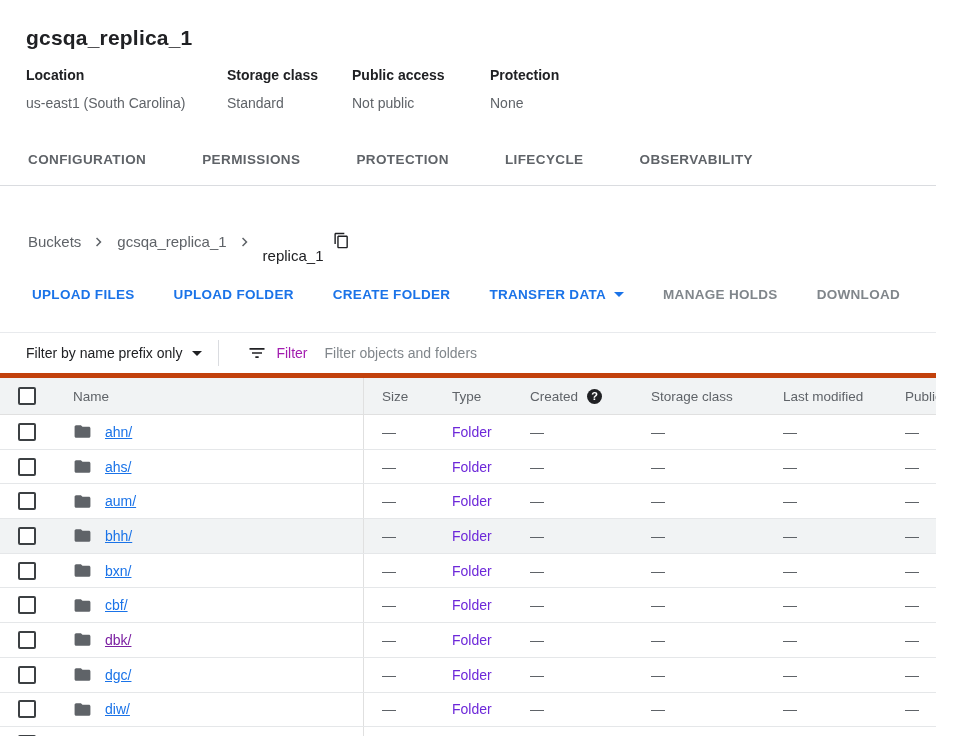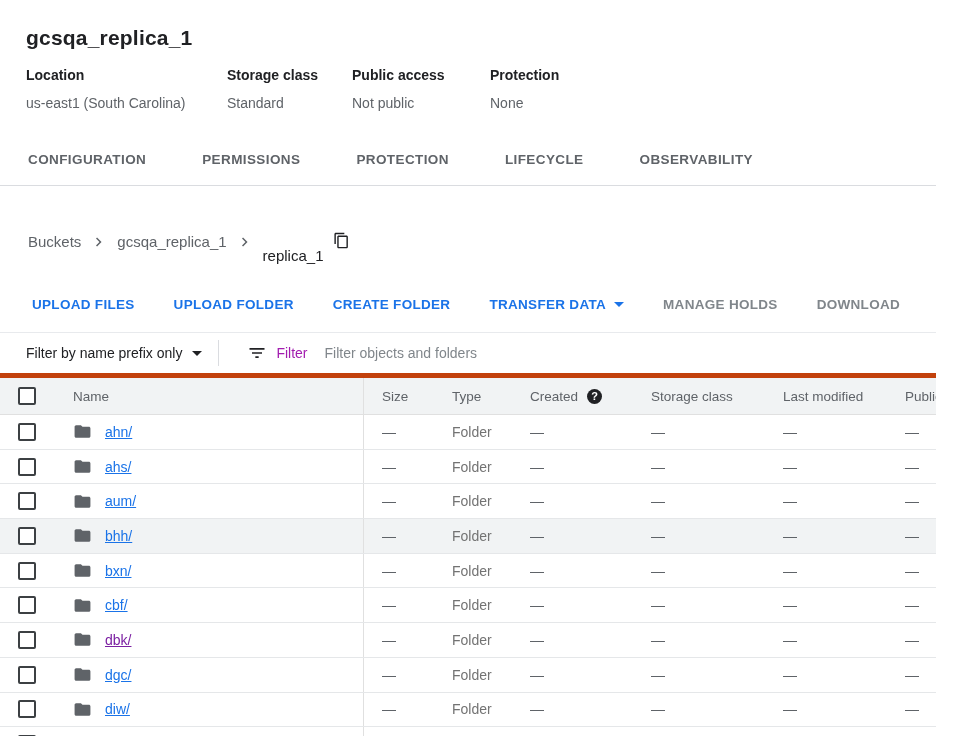"UPLOAD FILES" .toolbar { align-items: flex-end -> center }
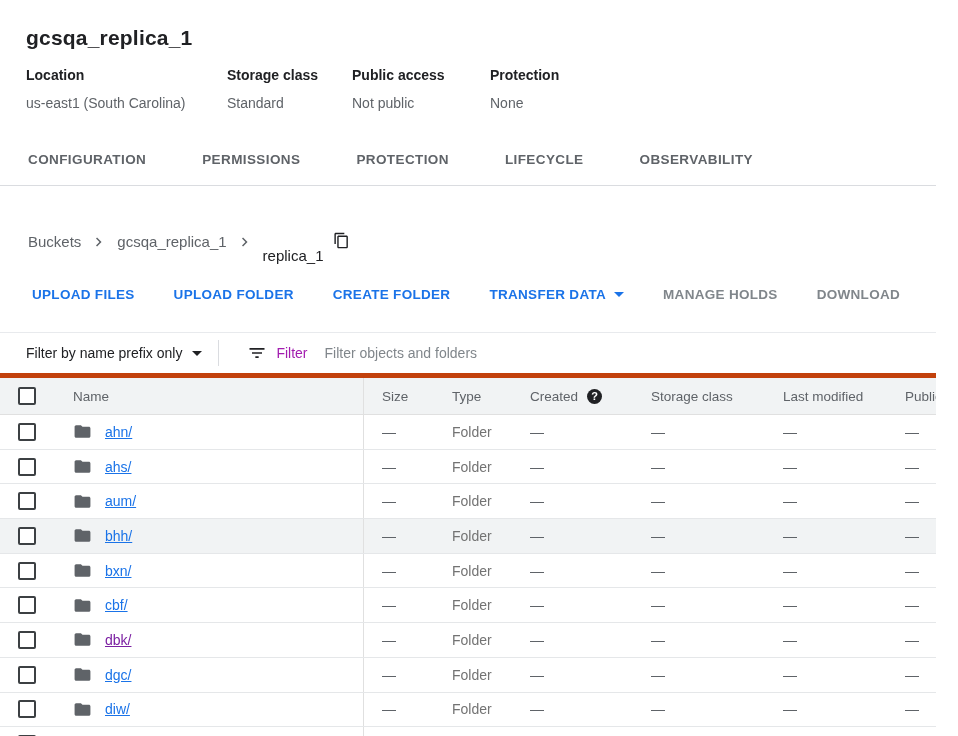"Folder" .type-txt { color: #737373 -> #6d28d9 }
